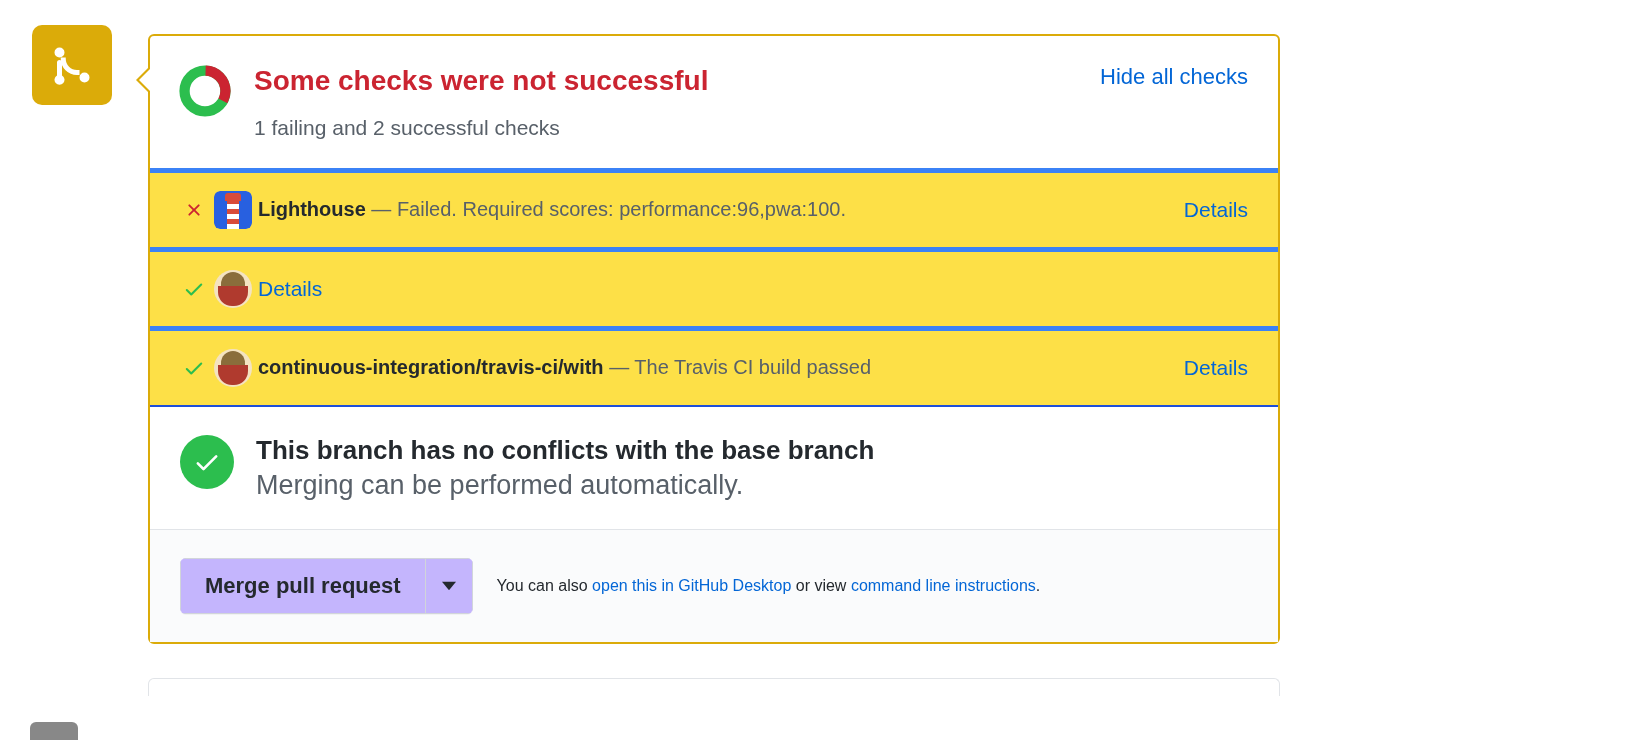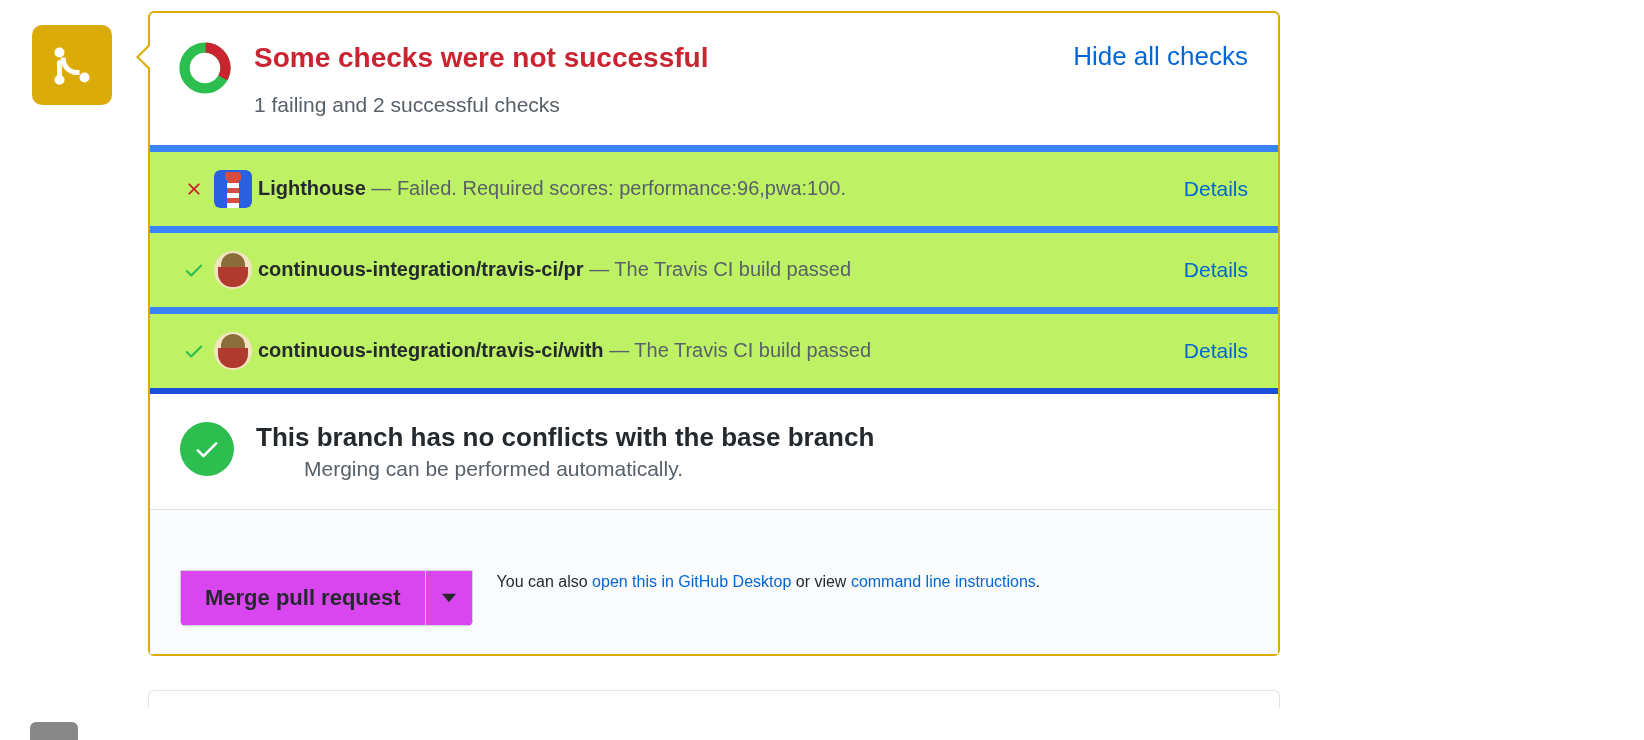"Some checks were not successful" .container { padding-top: 11px -> 34px }
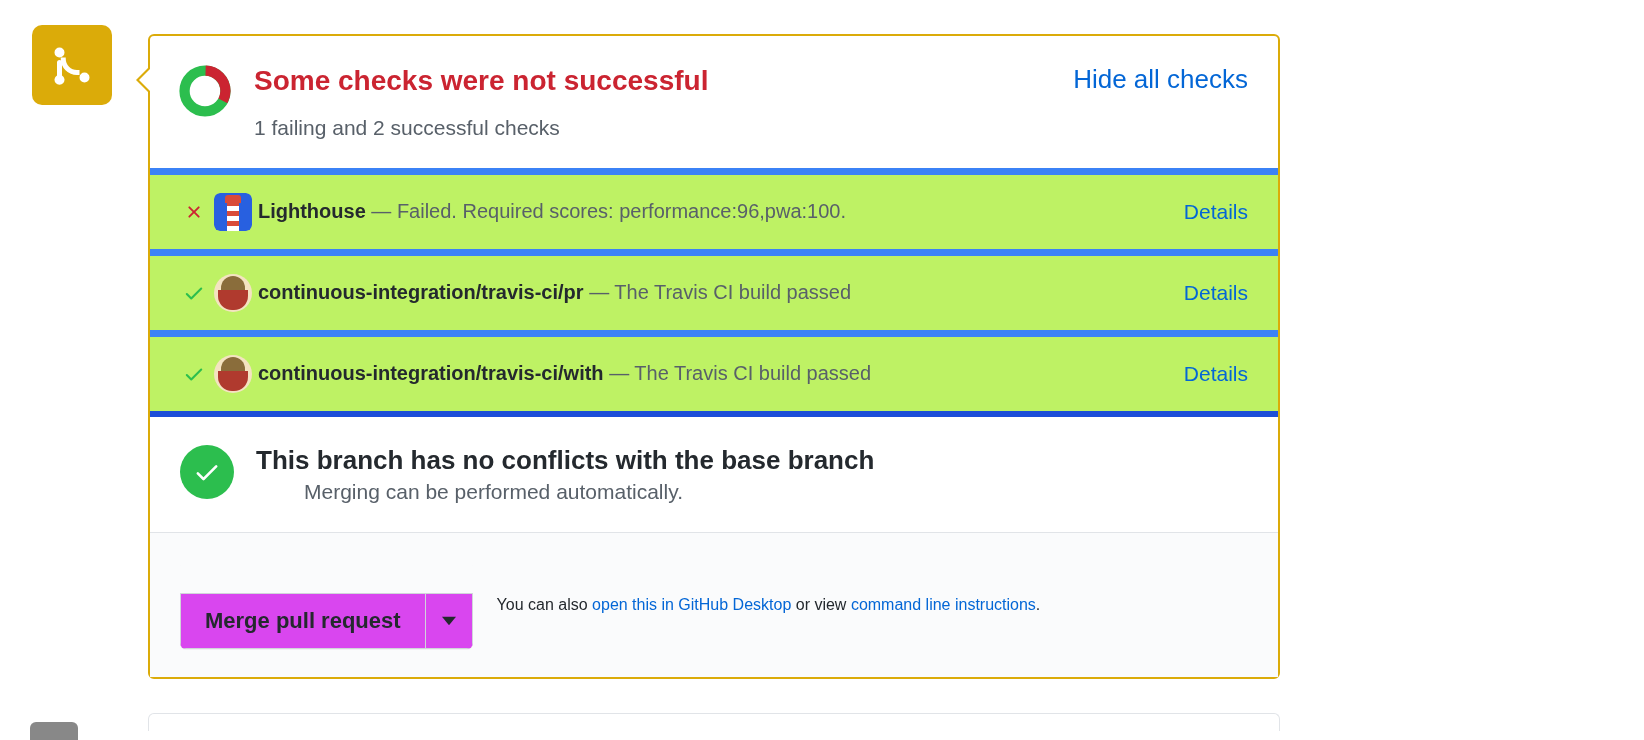"Hide all checks" .toggle-link { font-size: 26px -> 22px }
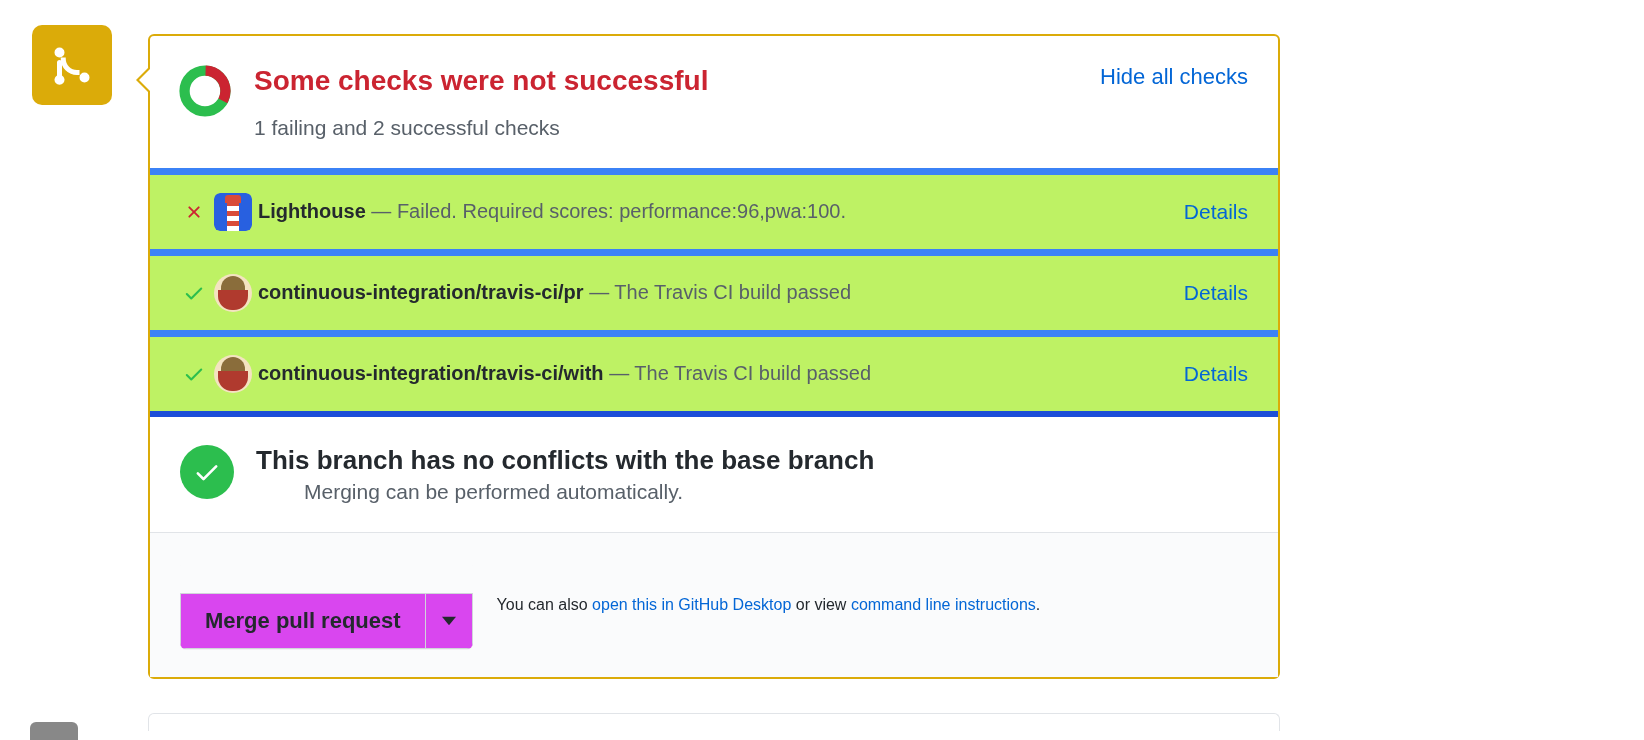"Lighthouse — Failed. Required scores:" .check-row { background: #bef264 -> #fde047; border-top: 7px solid #3b82f6 -> 5px solid #3b82f6 }
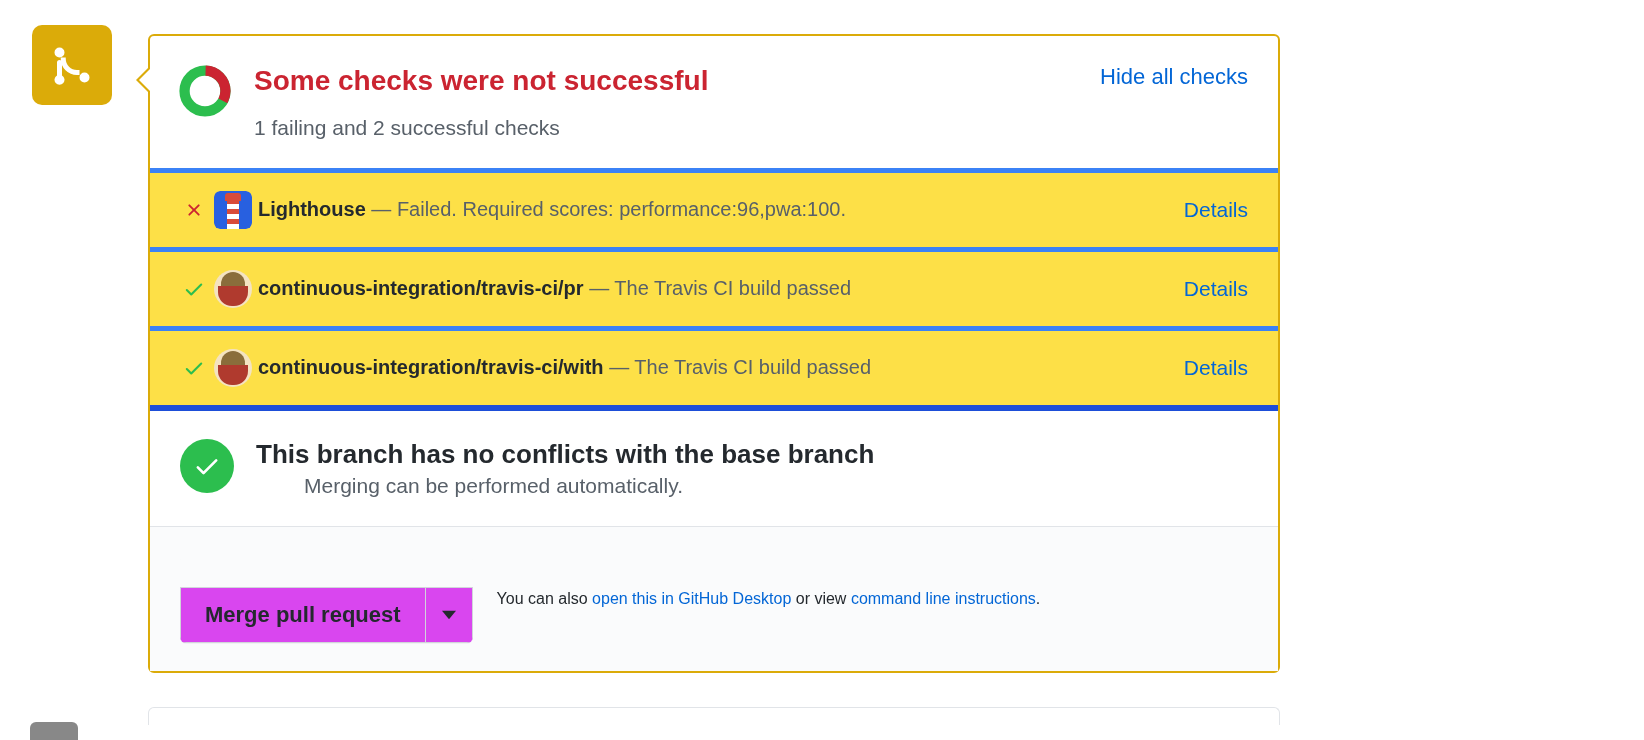"continuous-integration/travis-ci/pr —" span.check-text { html: <span><span>continuous-integration/travis-ci/pr</span> — The Travis CI build passed</span> -> none }
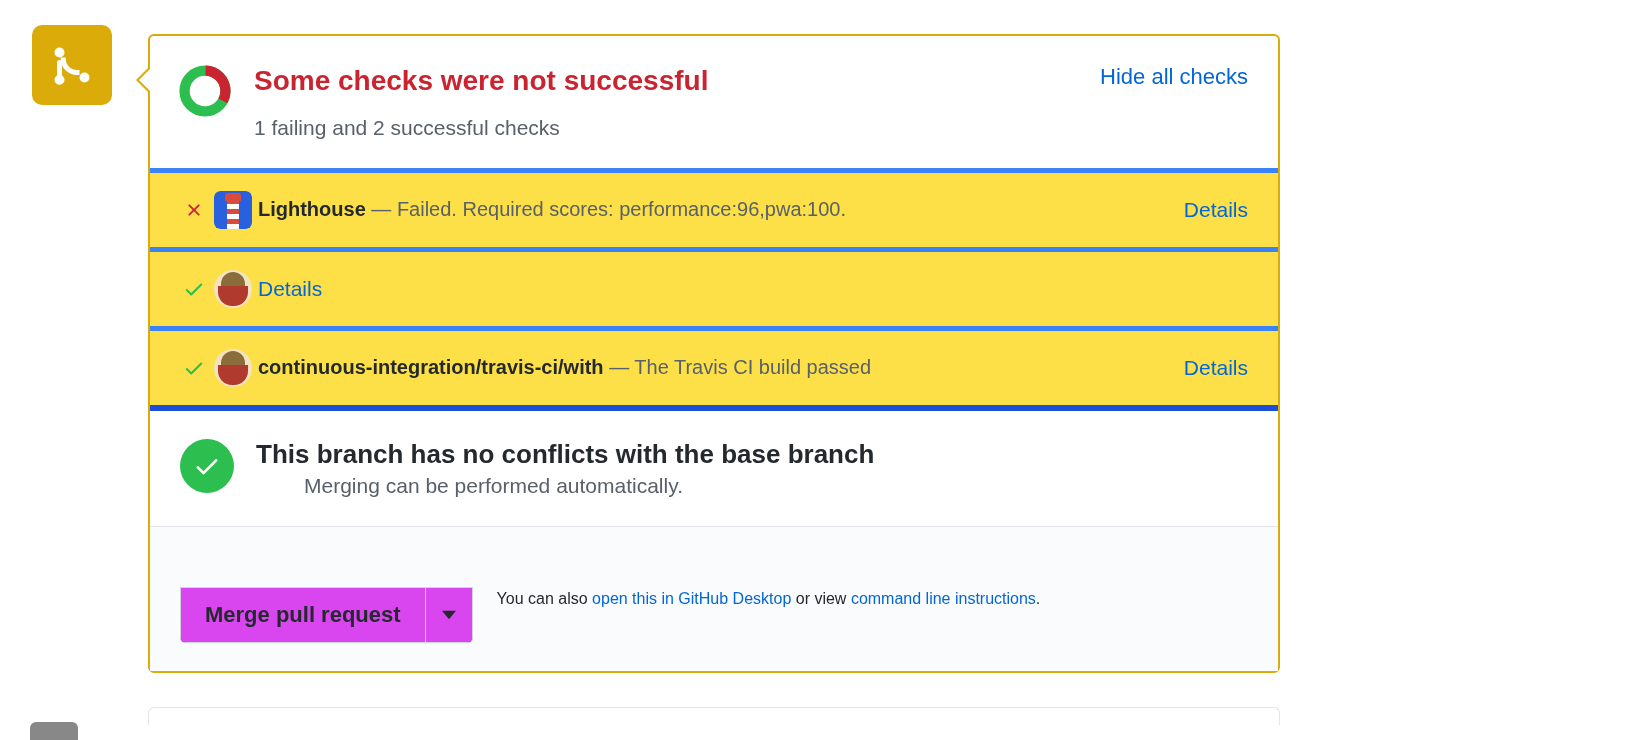"This branch has no conflicts" .conflict-section { border-top: 6px solid #1d4ed8 -> 2px solid #1d4ed8 }
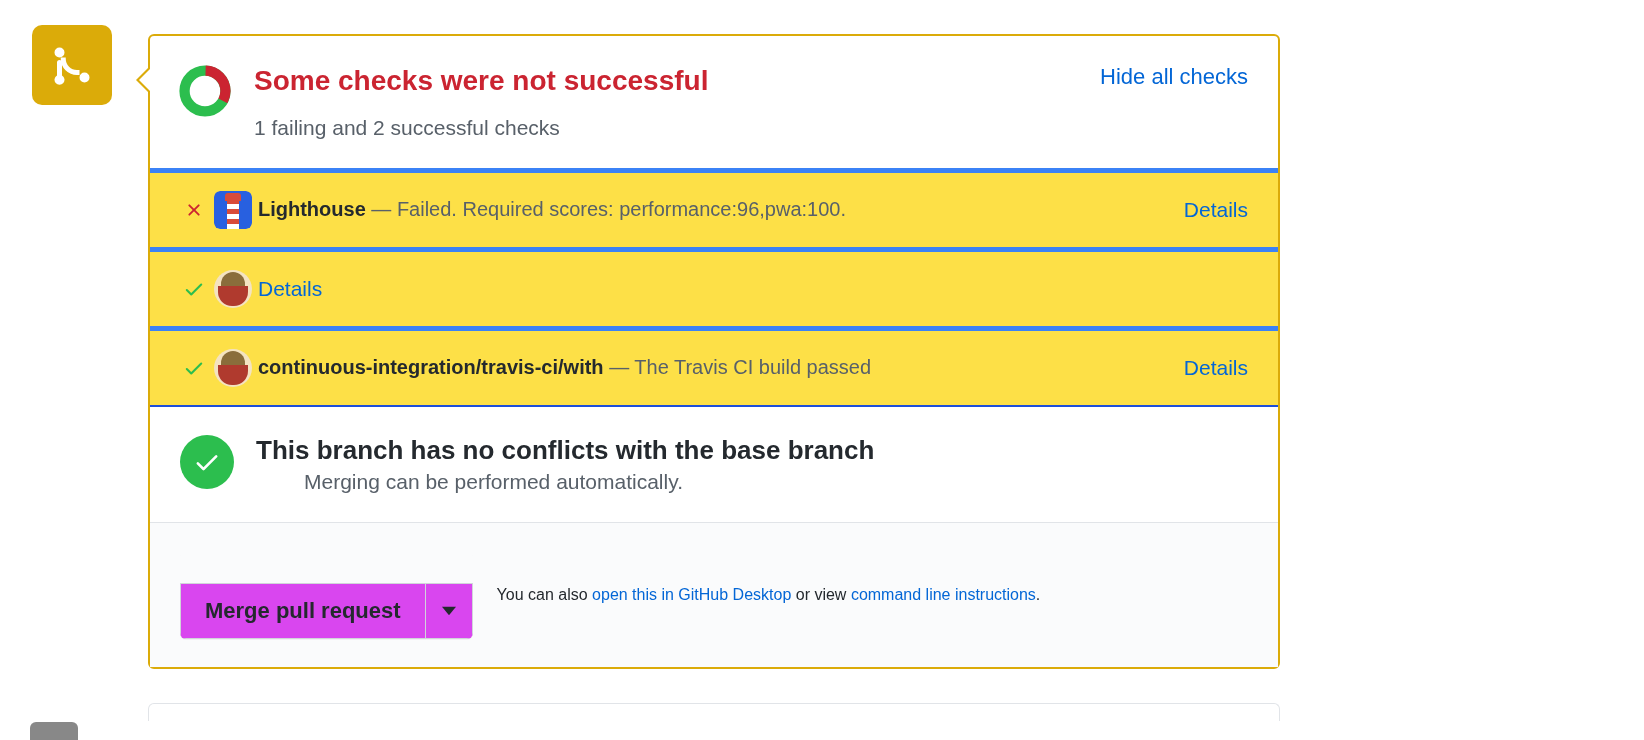"Merging can be performed automatically." .conflict-sub { font-size: 21px -> 27px; margin-left: 48px -> none }
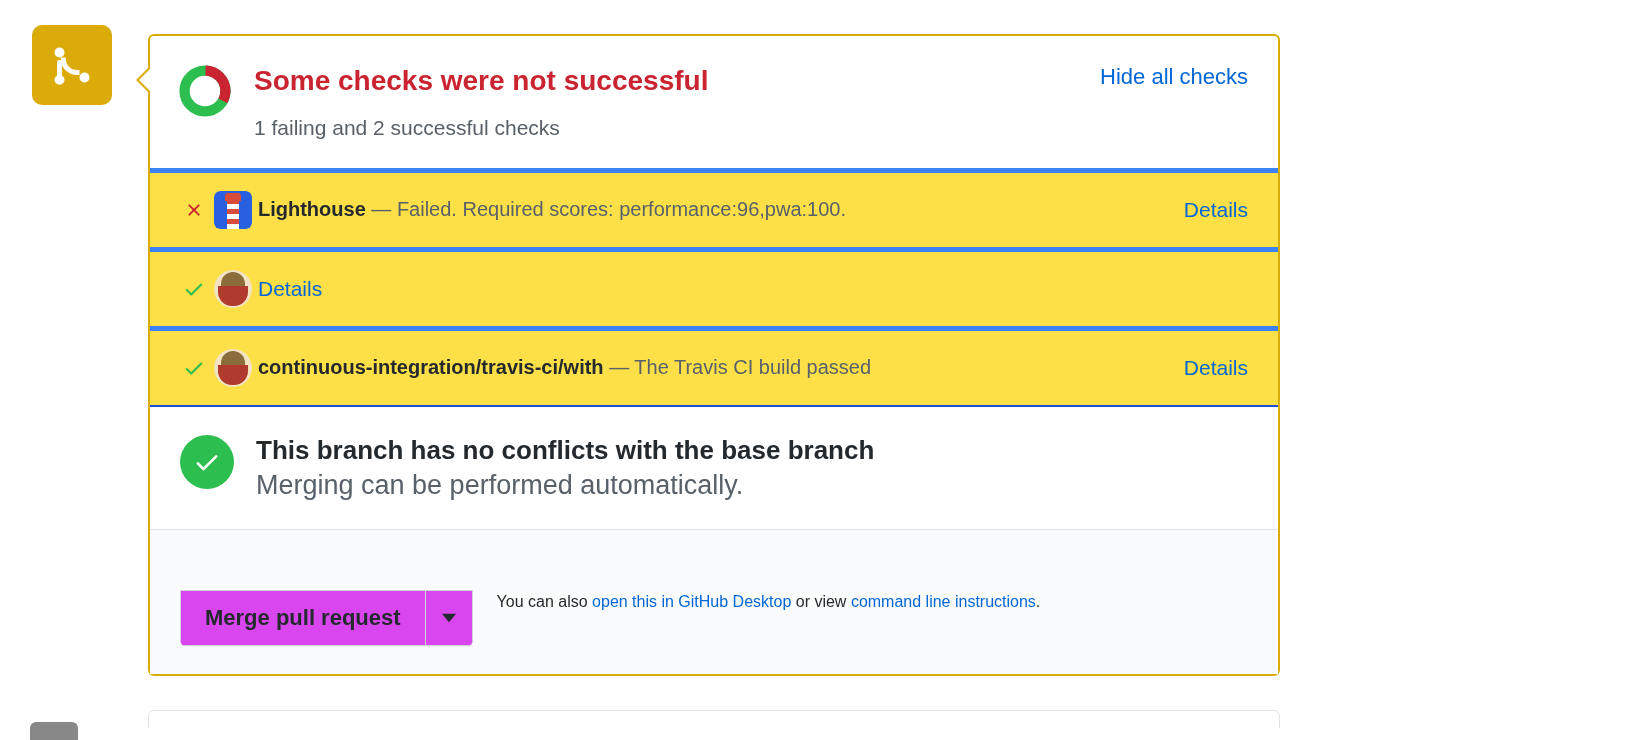"Merge pull request" .btn { background: #d946ef -> #c4b5fd; margin-top: 32px -> none }
